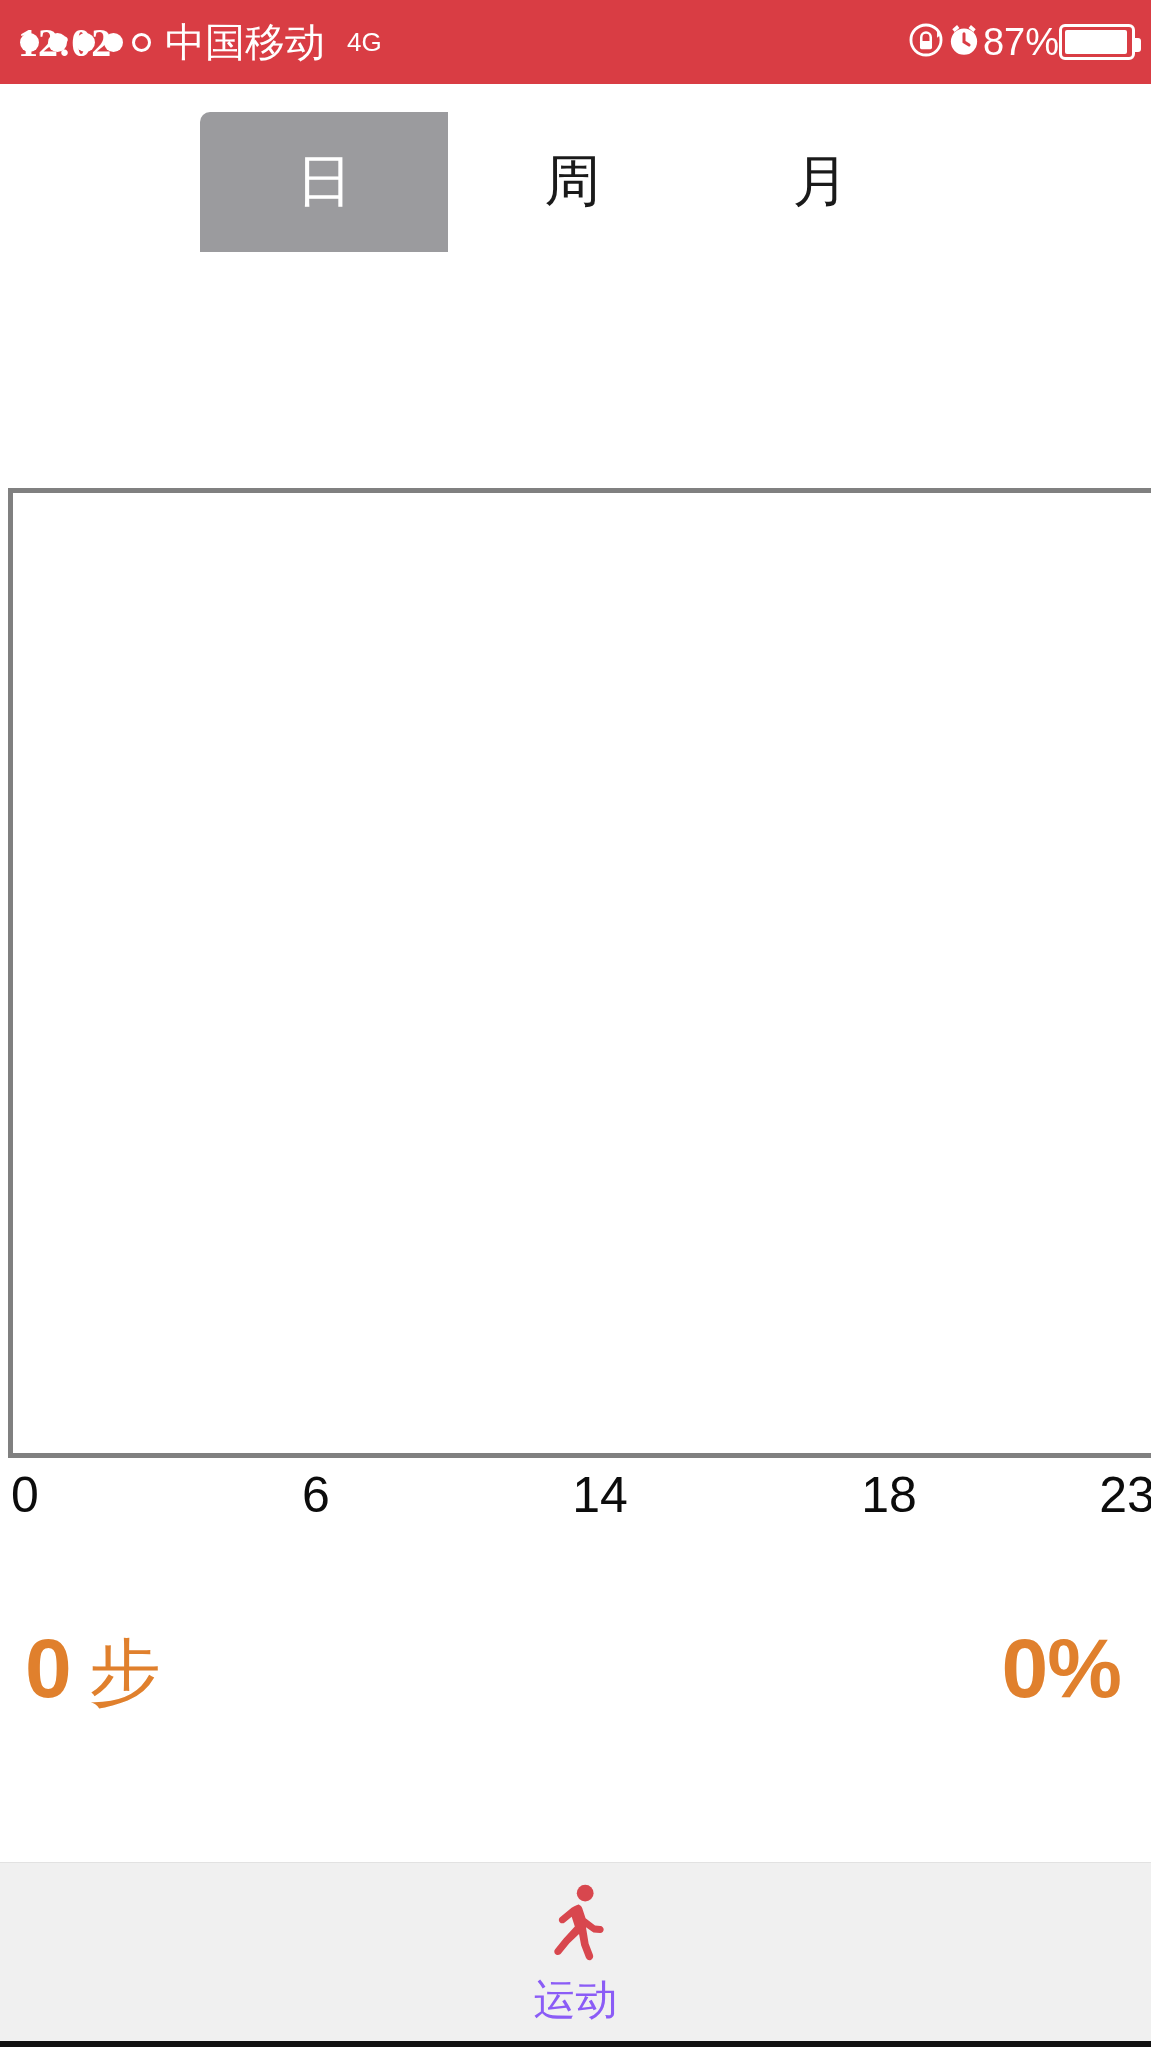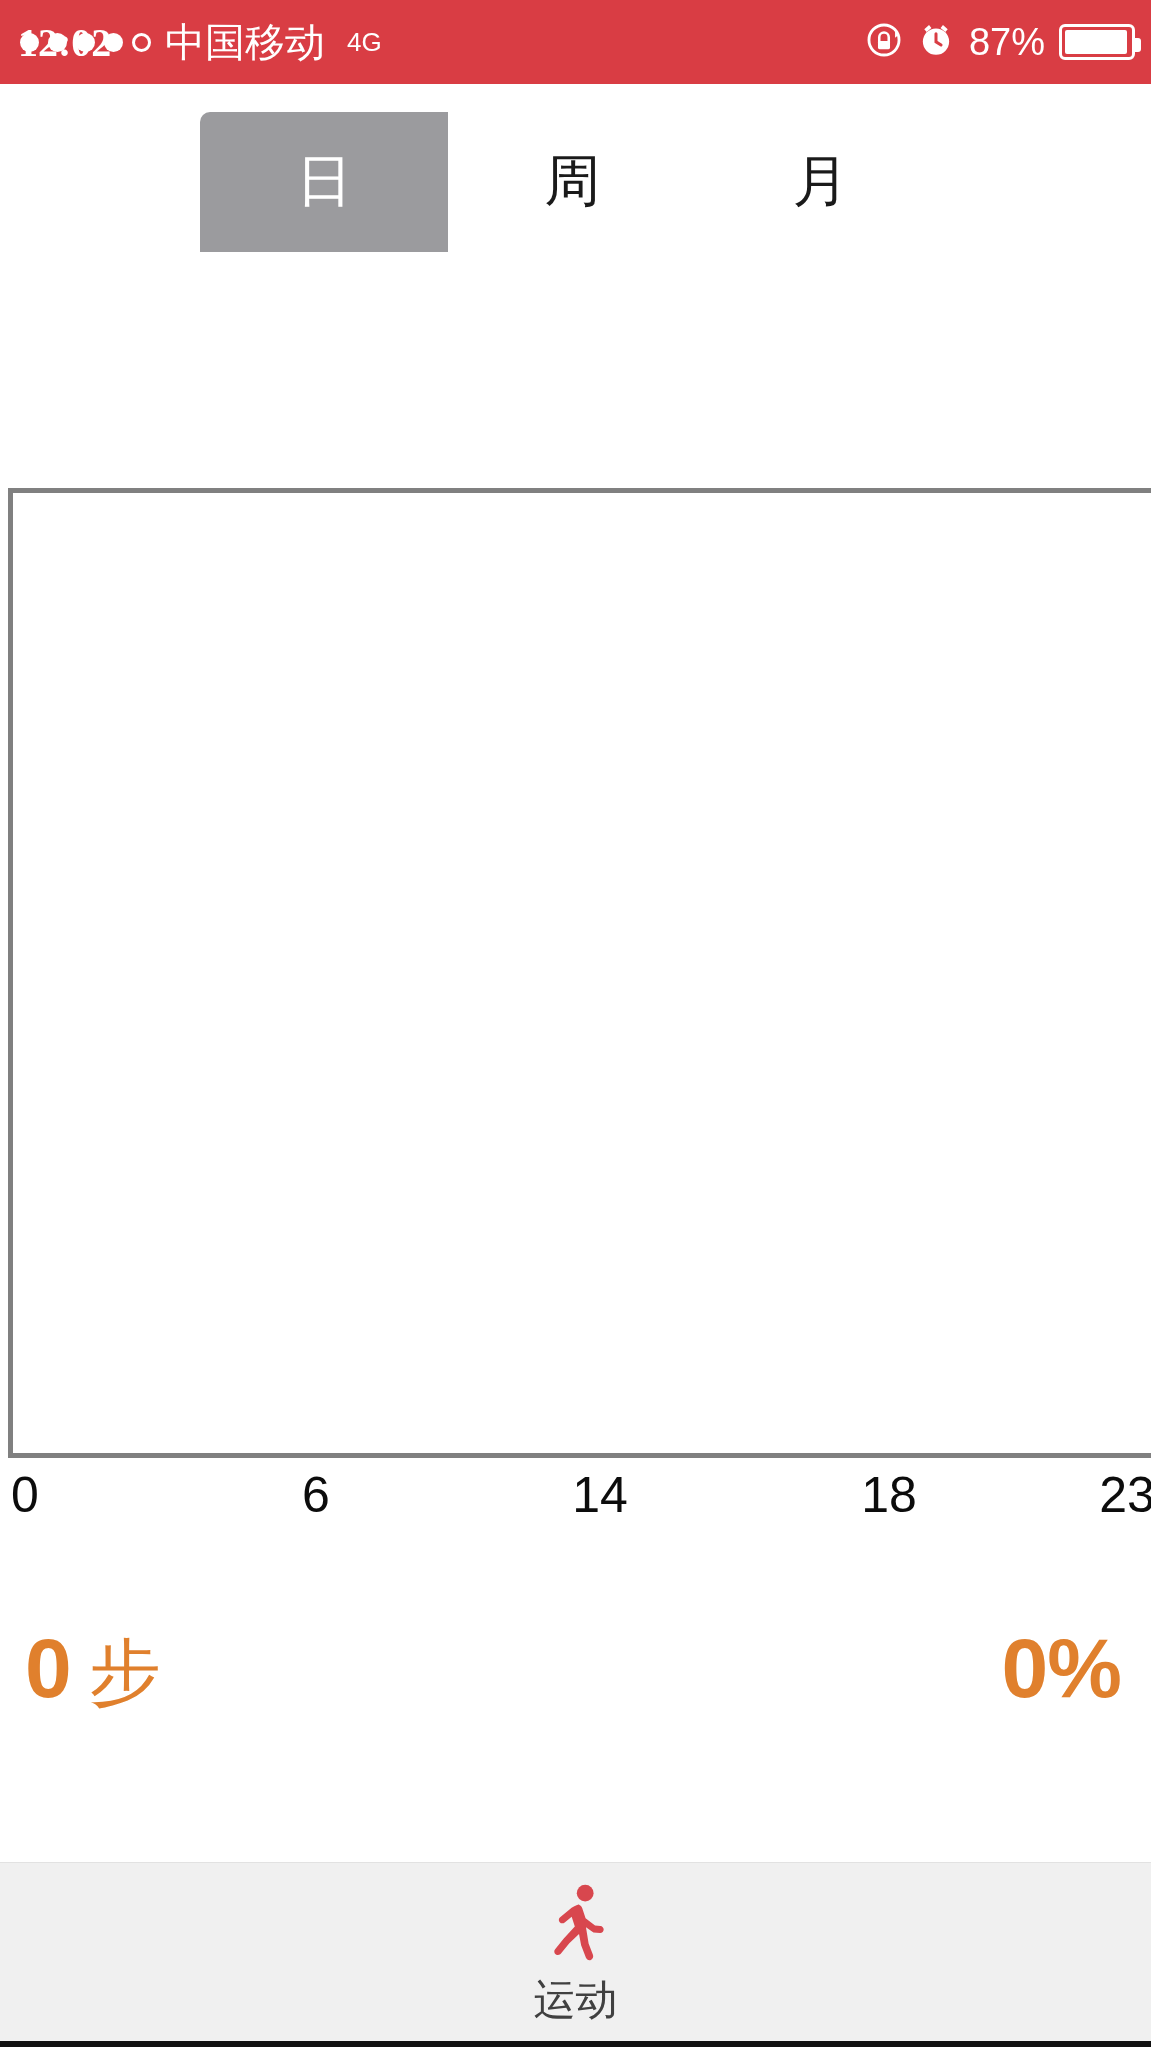"87%" #status-right { gap: 14px -> none }
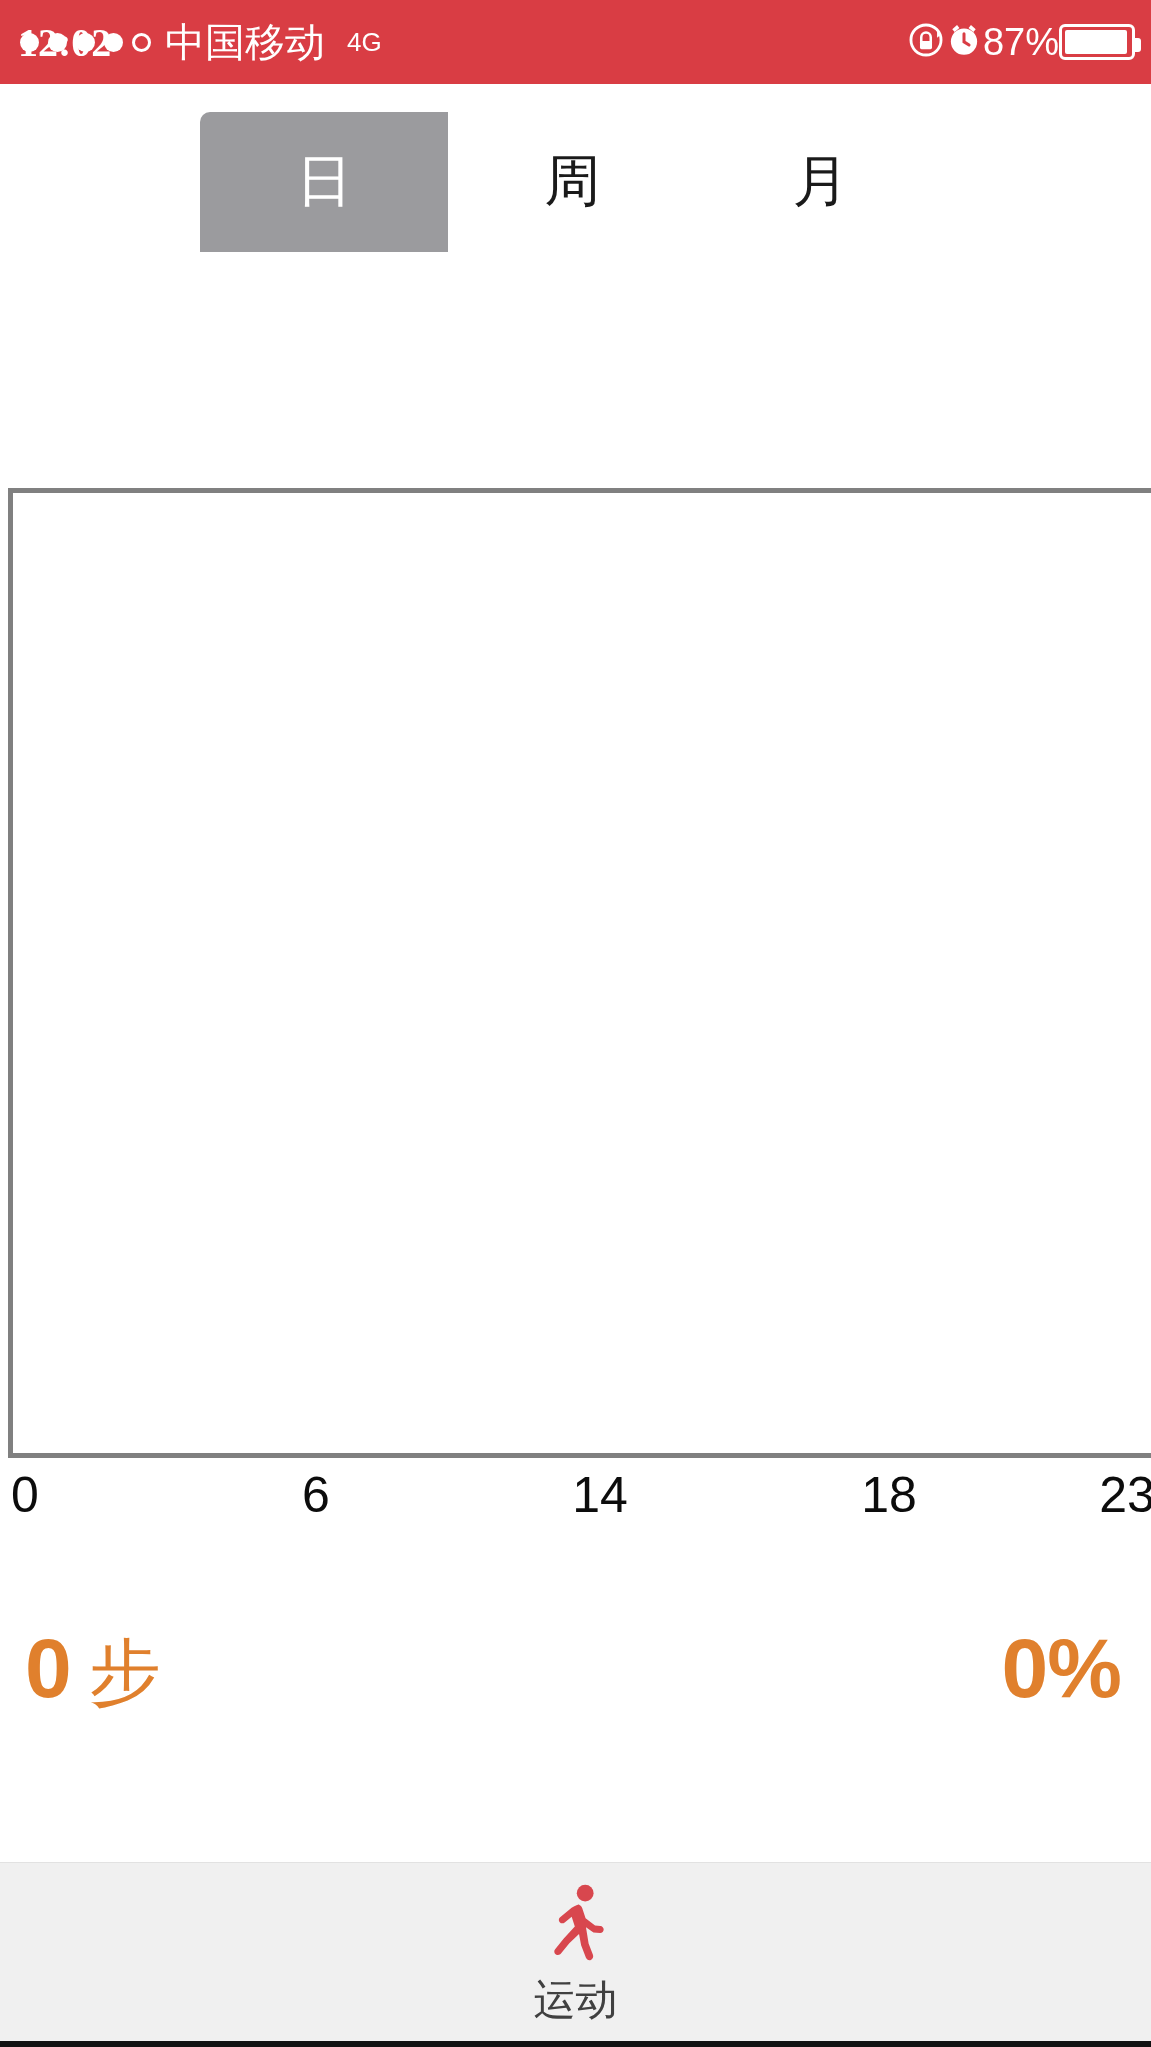"运动" .tab.active .tab-label { color: #404040 -> #8b5cf6 }
